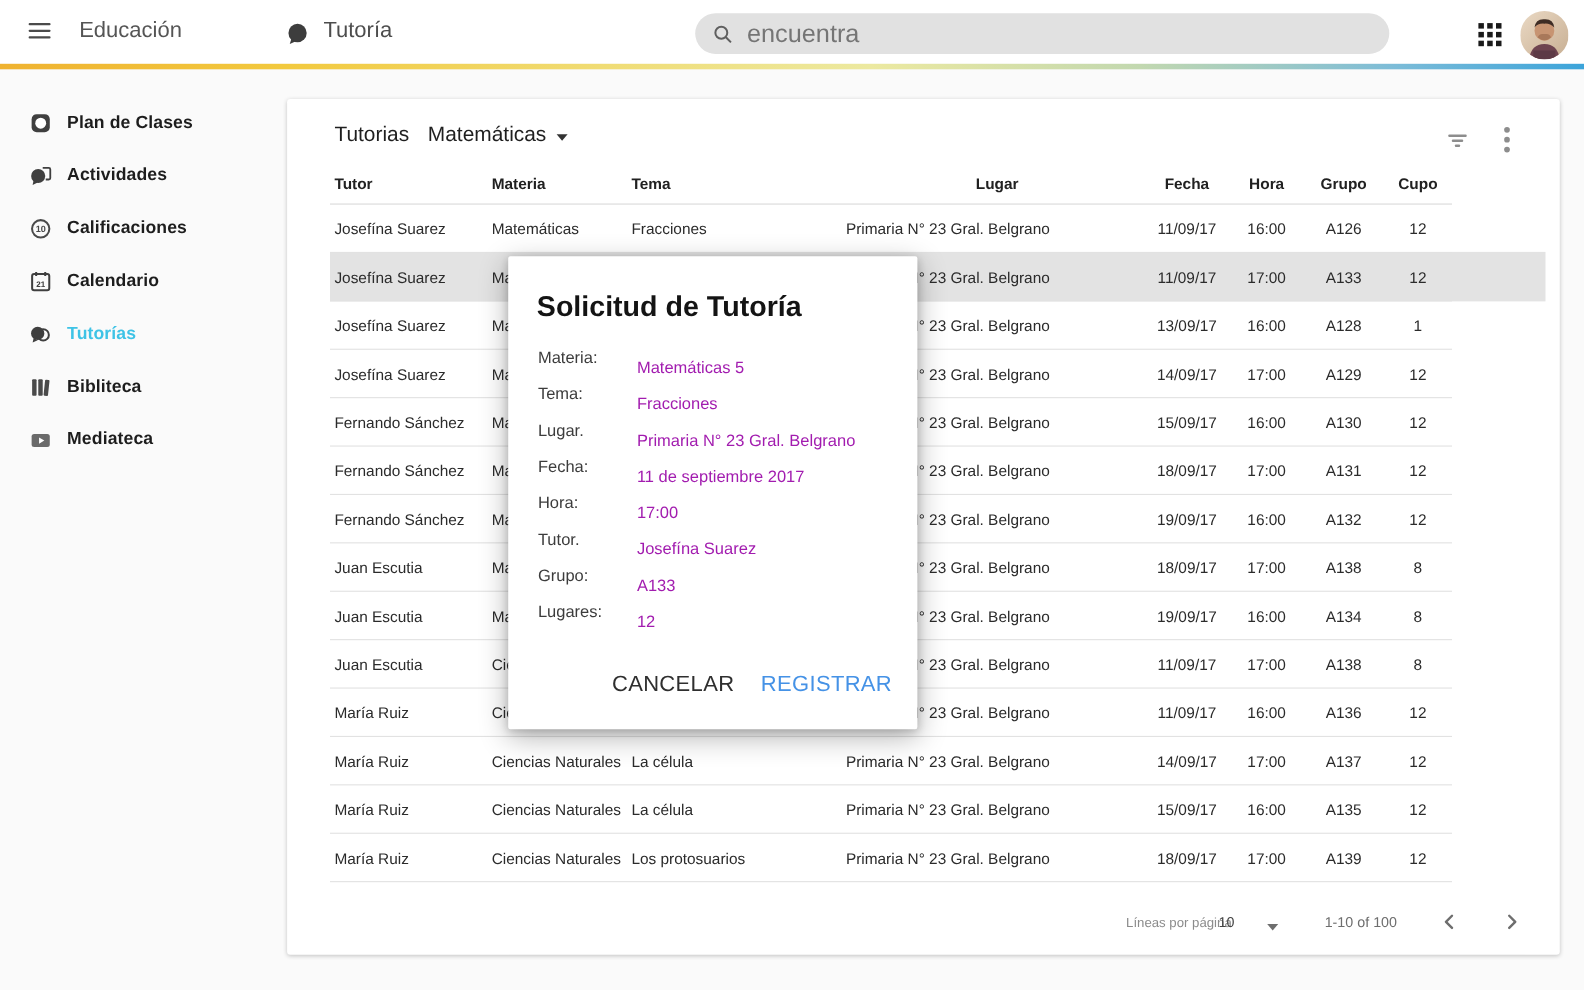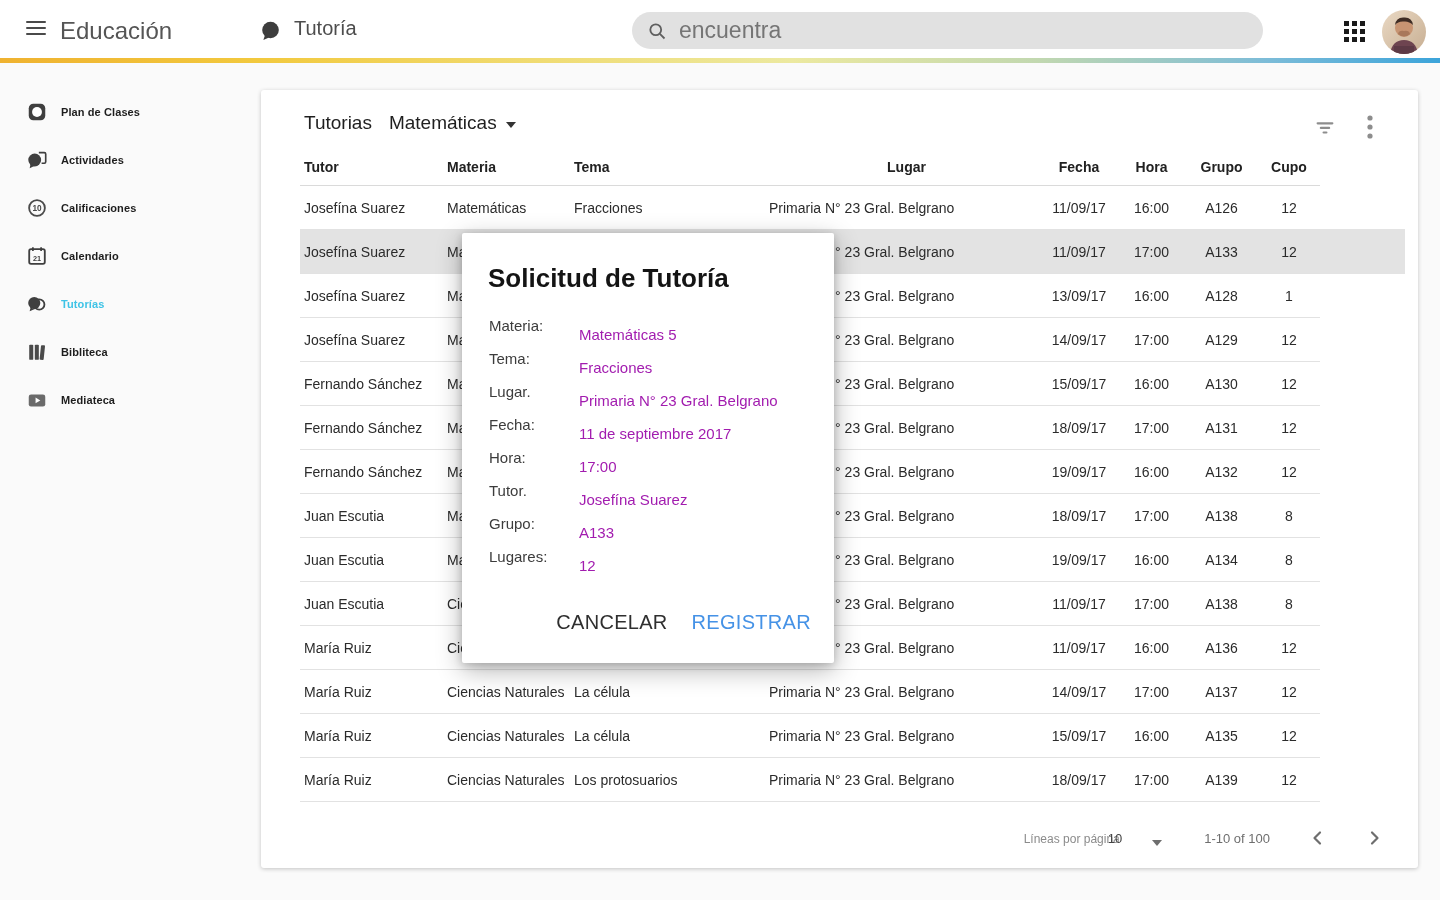"Educación" .app-title { font-size: 24px -> 20px; left: 60px -> 72px }
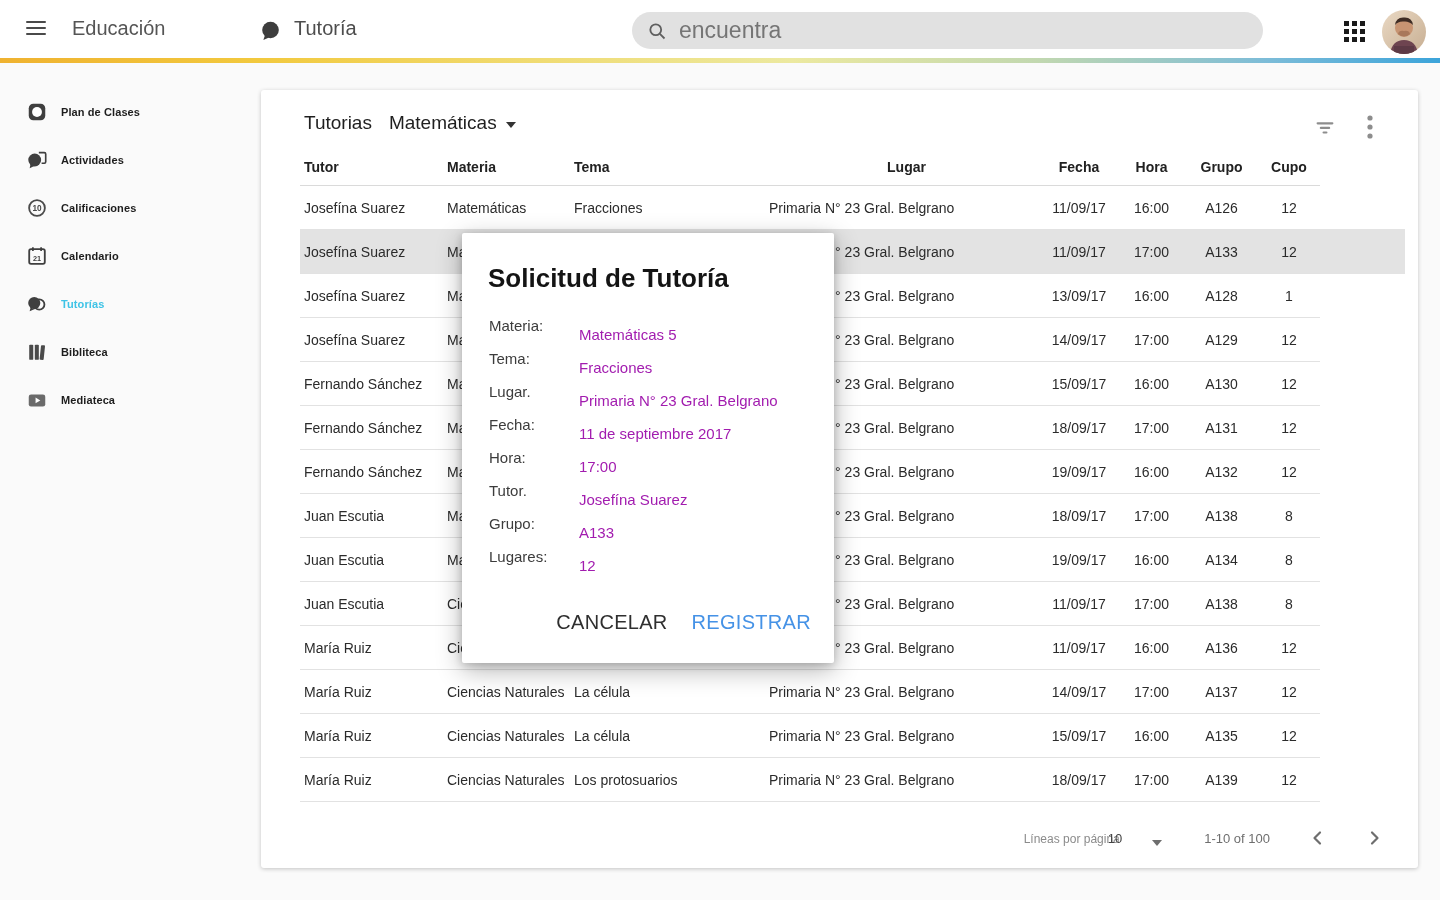"Plan de Clases" .side-item .lbl { font-size: 11px -> 16px }
